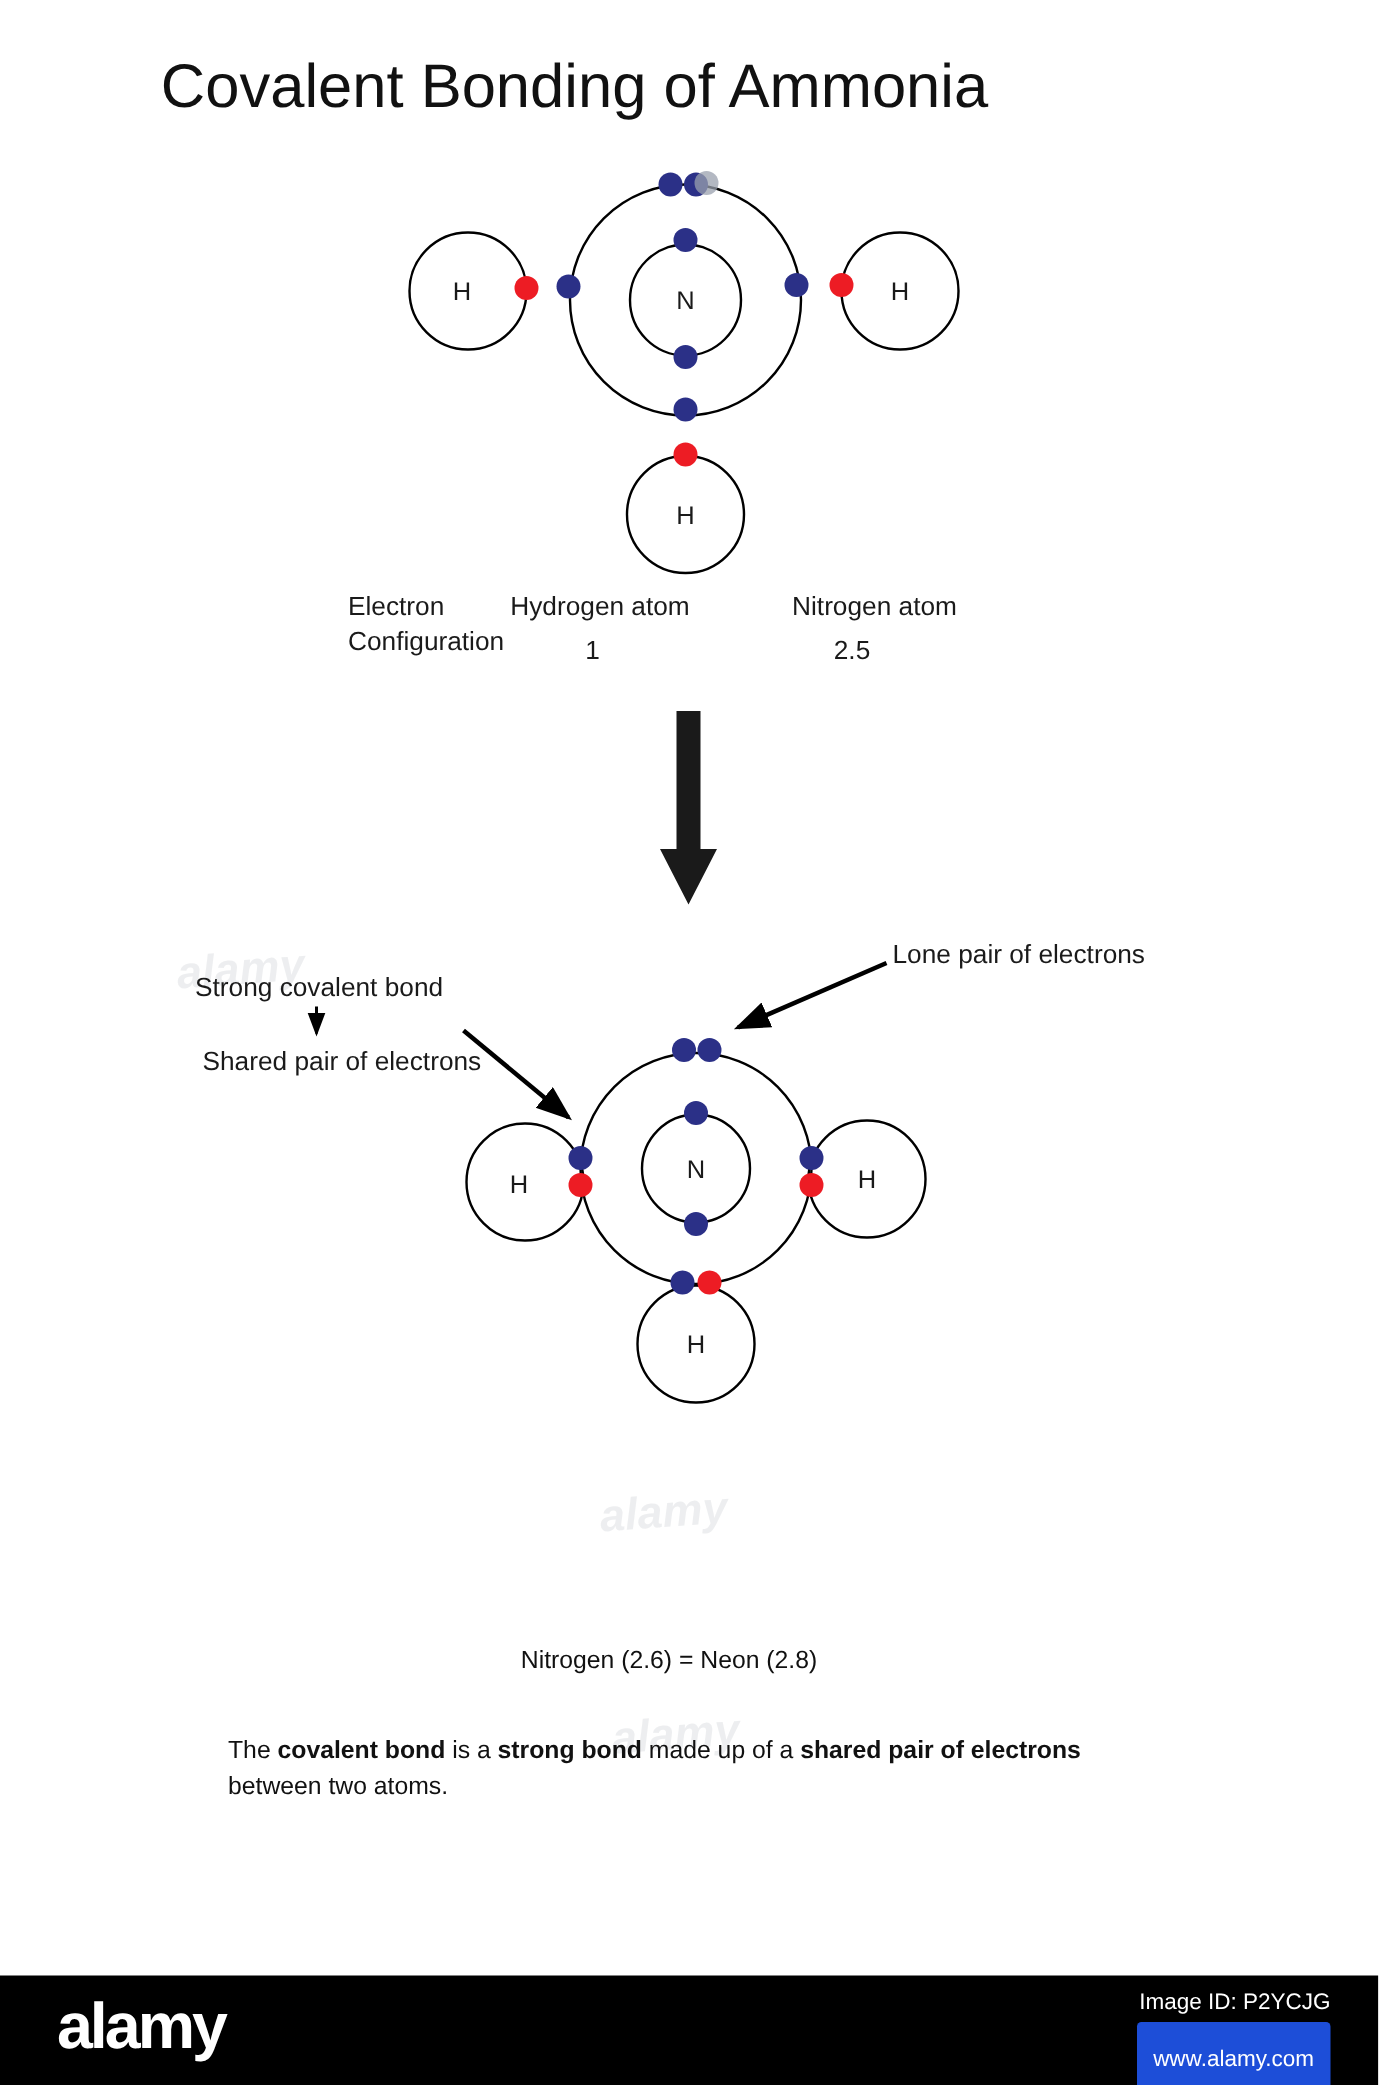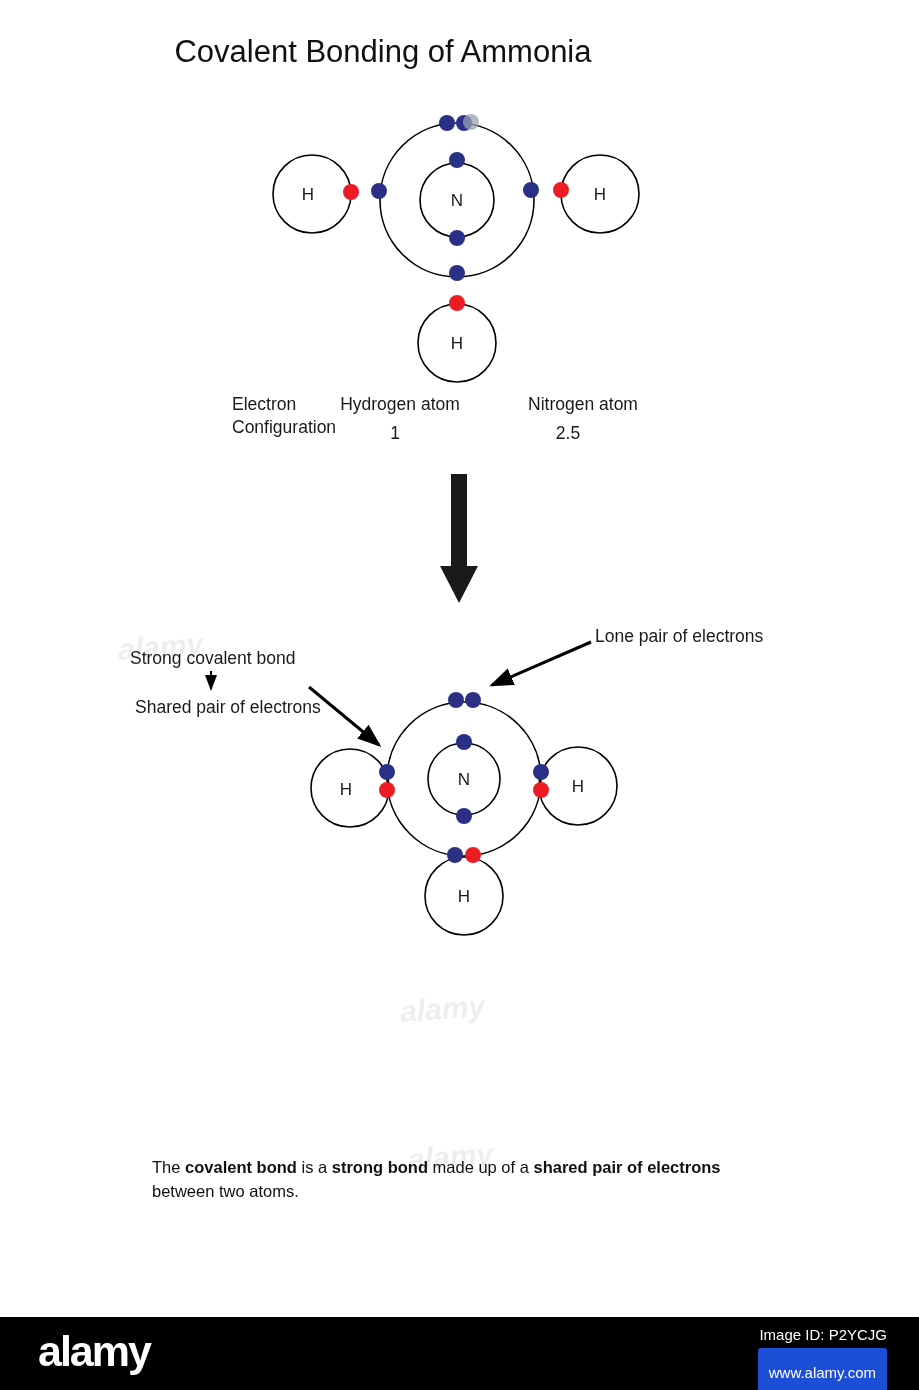"Covalent Bonding of Ammonia" #title { font-size: 31px -> 41px }
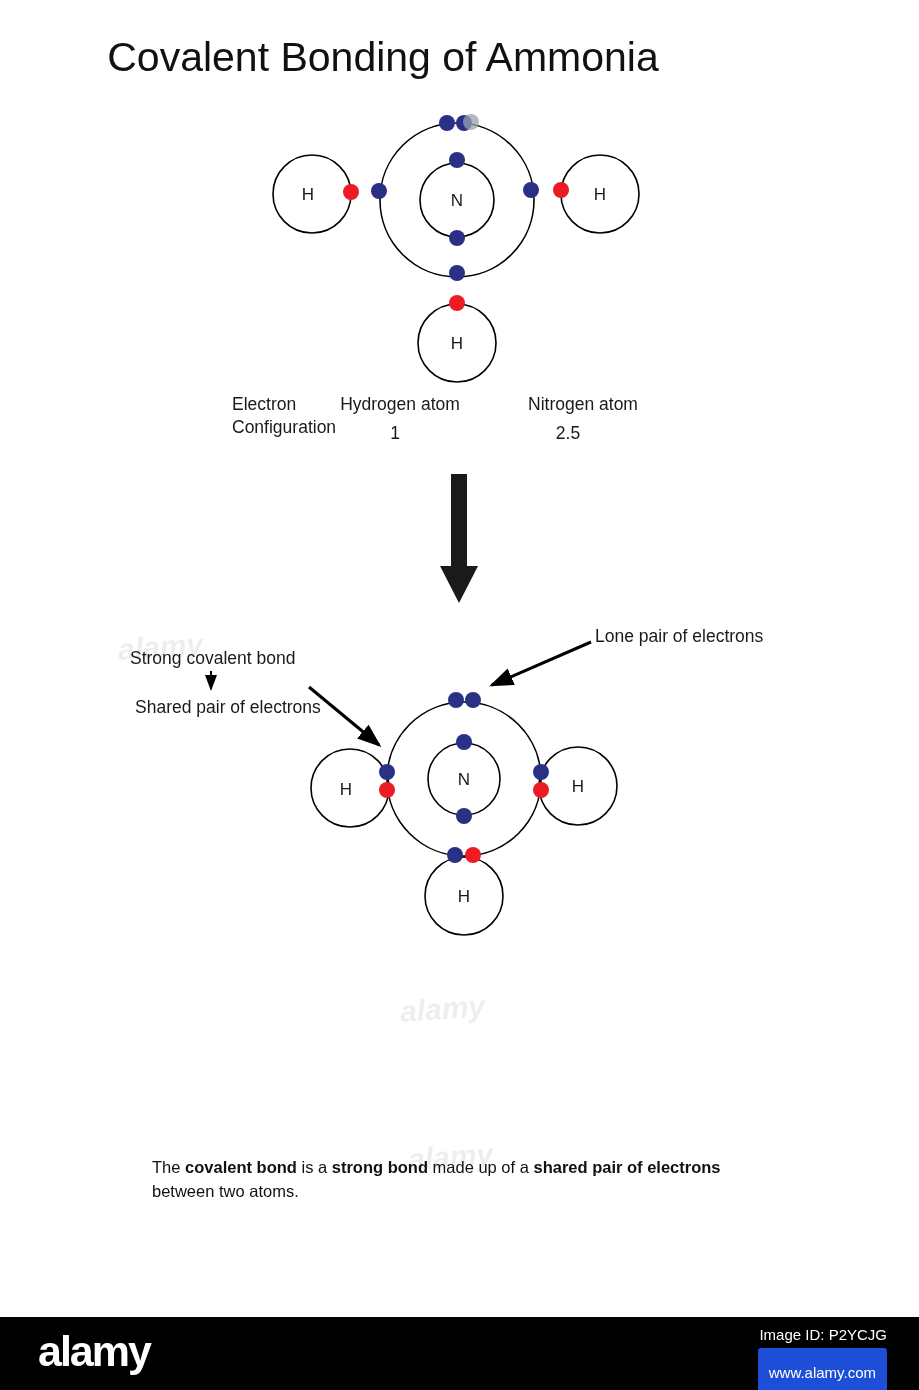"Nitrogen (2.6) = Neon (2.8)" div.abs { html: none -> <div>Nitrogen (2.6) = Neon (2.8)</div> }
